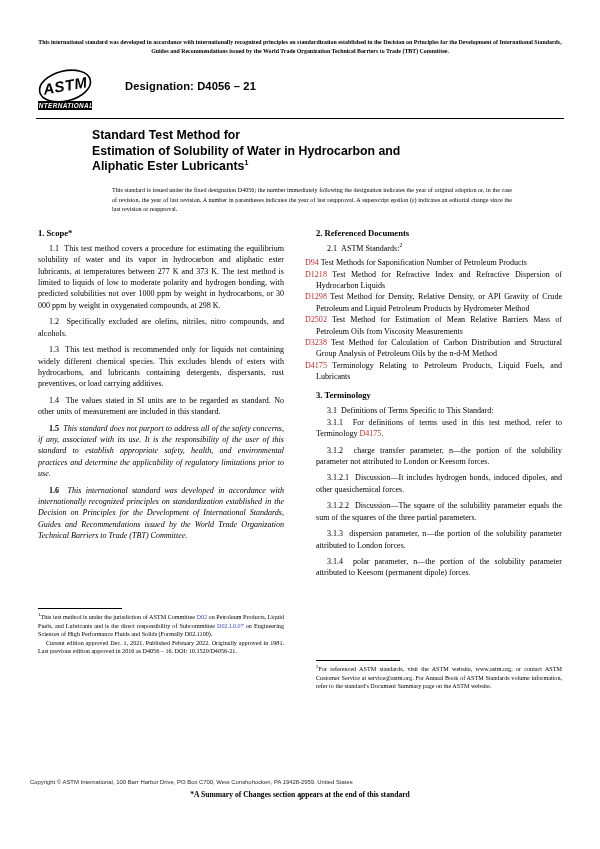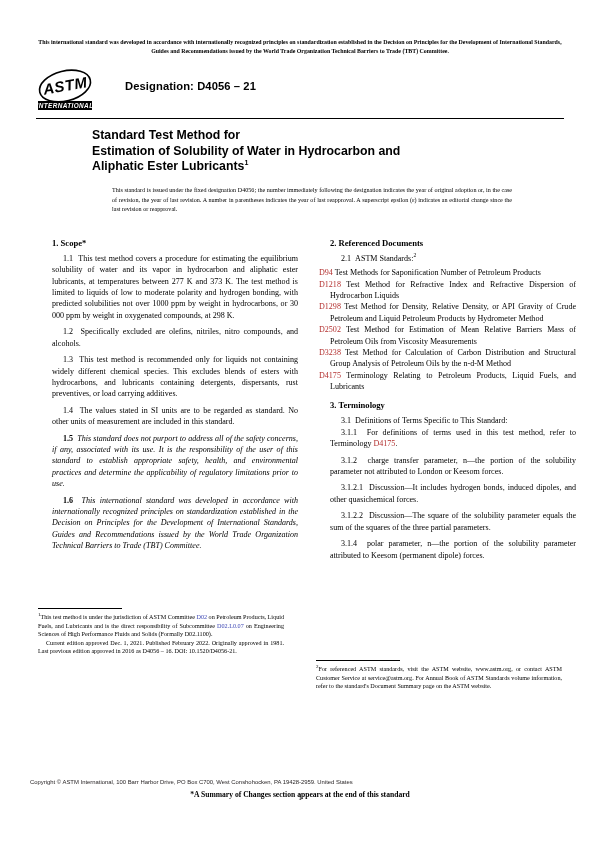"1. Scope*" .col { margin-left: 14px -> none; top: 238px -> 228px }
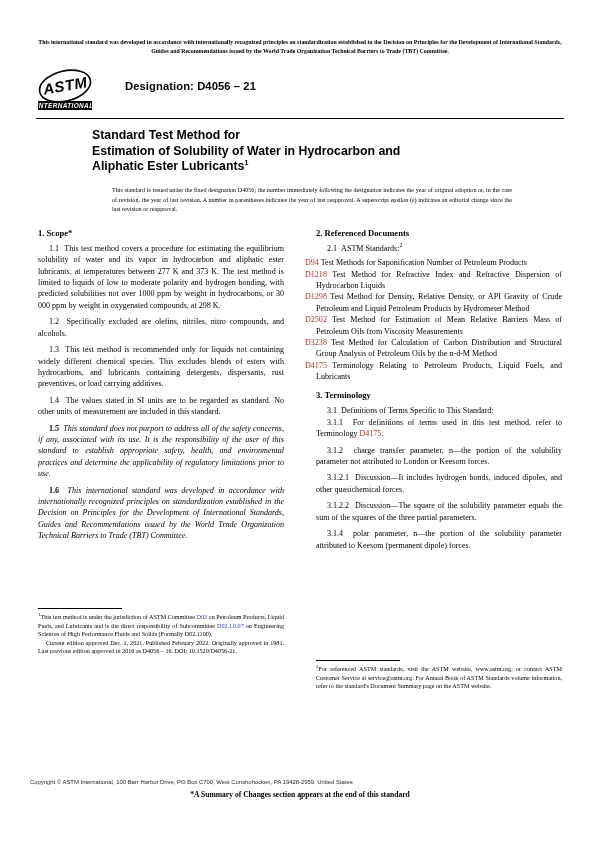"3.1.3 dispersion parameter, n—the" p.para { html: none -> <p><span>3.1.3</span>&nbsp;&nbsp;<span>dispersion parameter, n</span><span>—the portion of the solubility parameter attributed to London forces.</span></p> }
